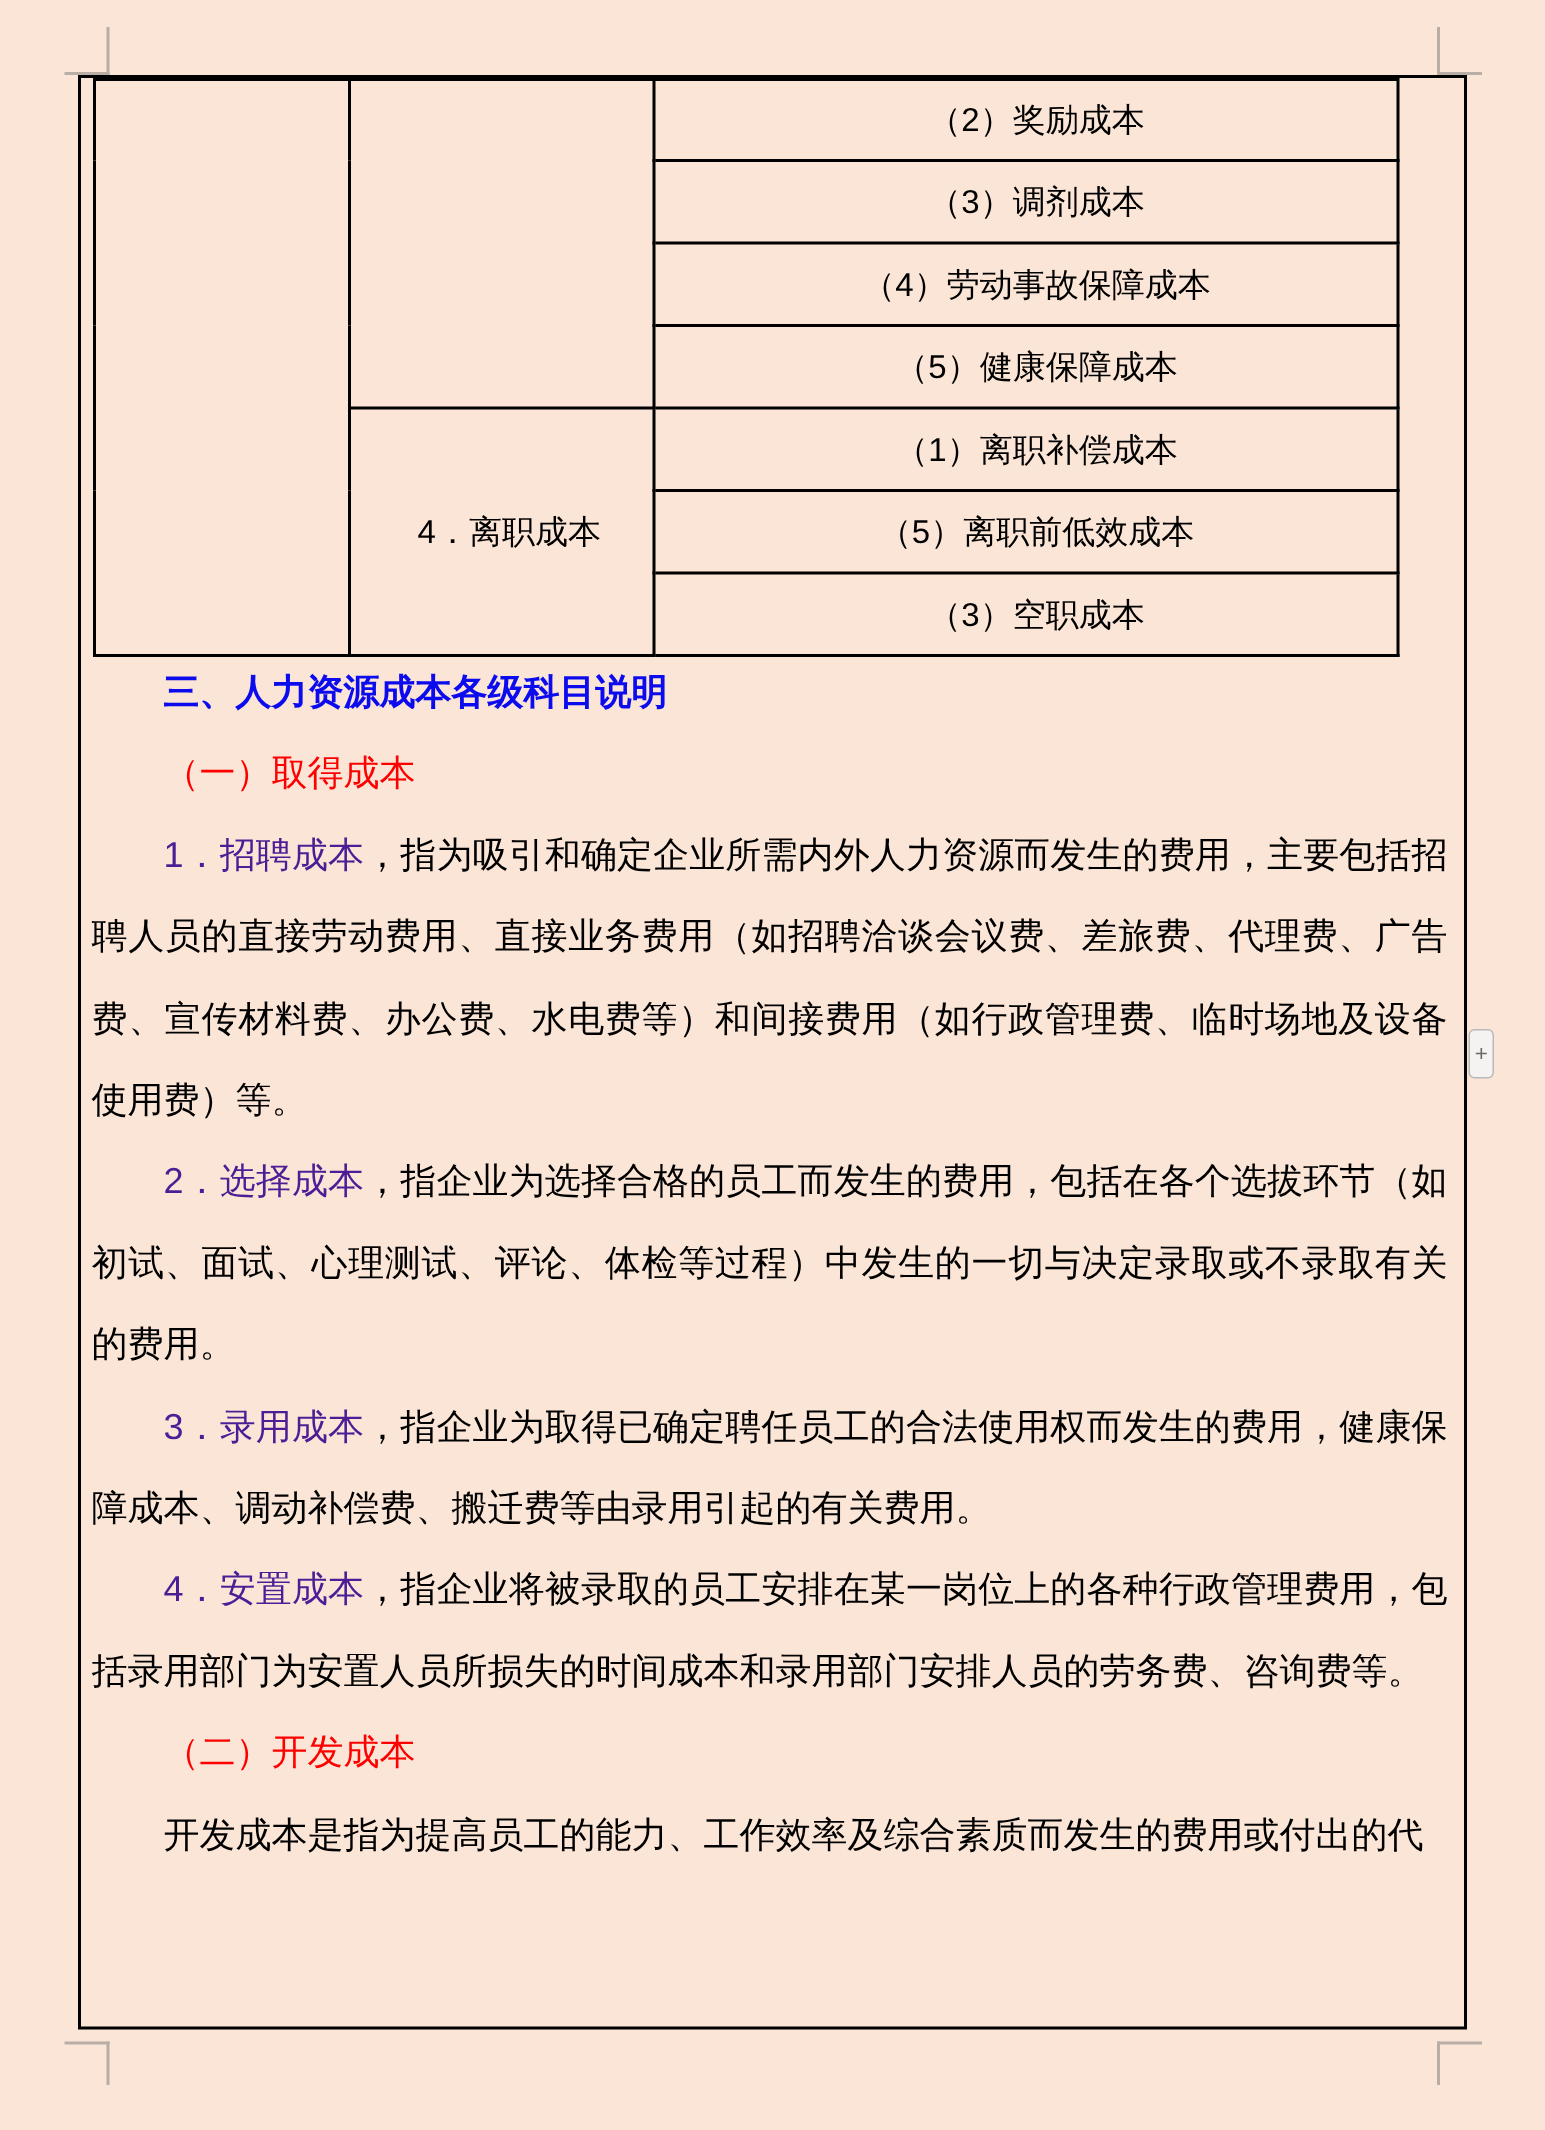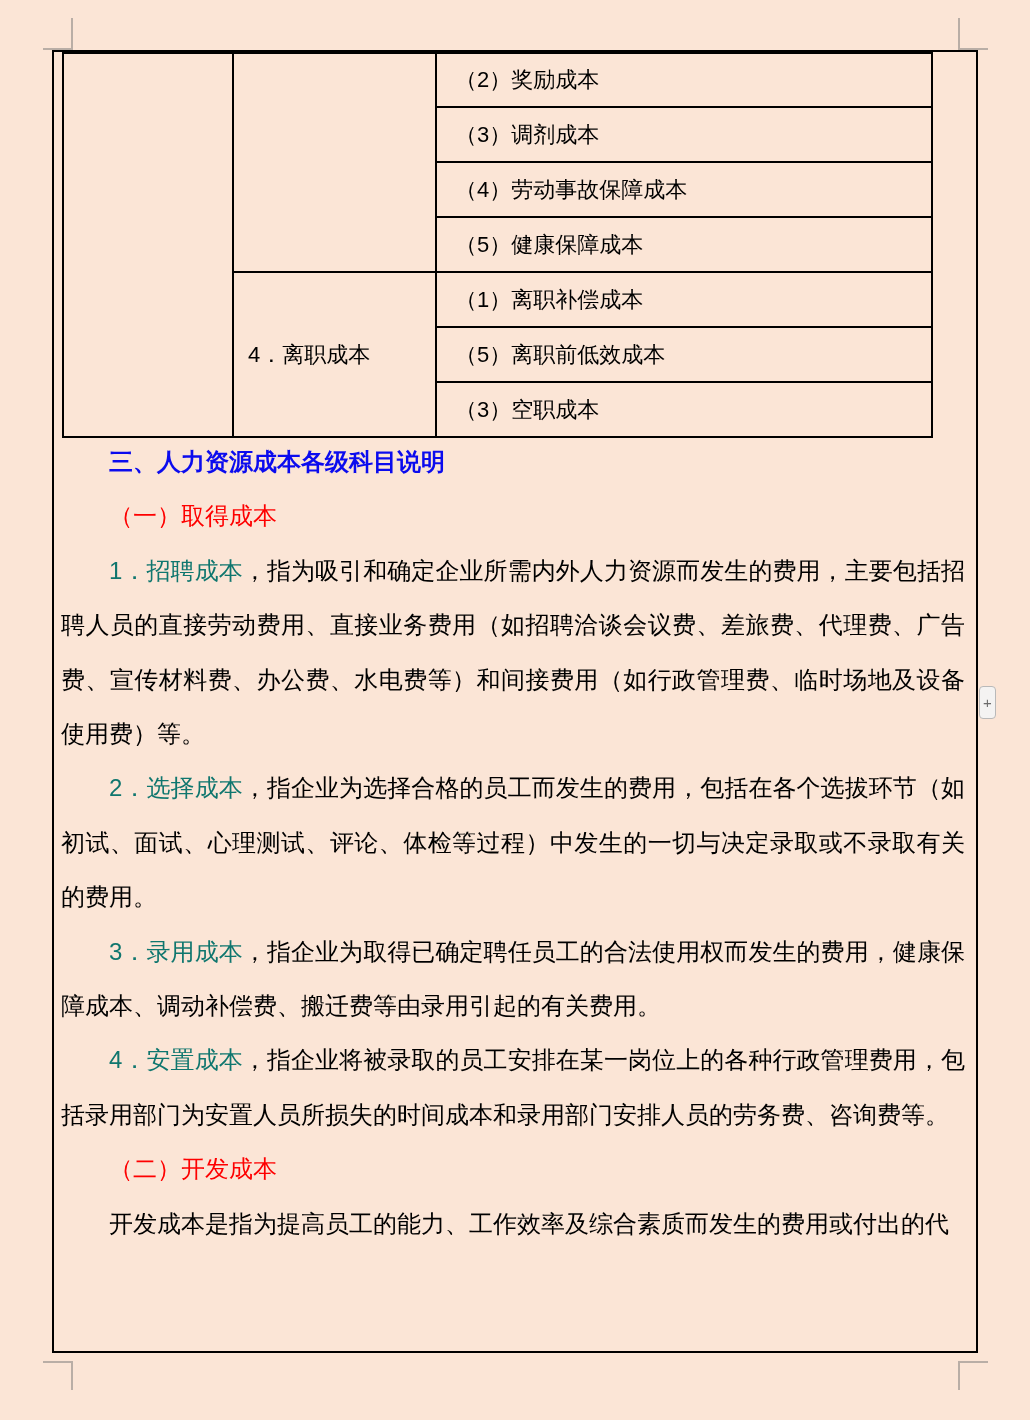"（2）奖励成本" .cost-table td { text-align: none -> center }
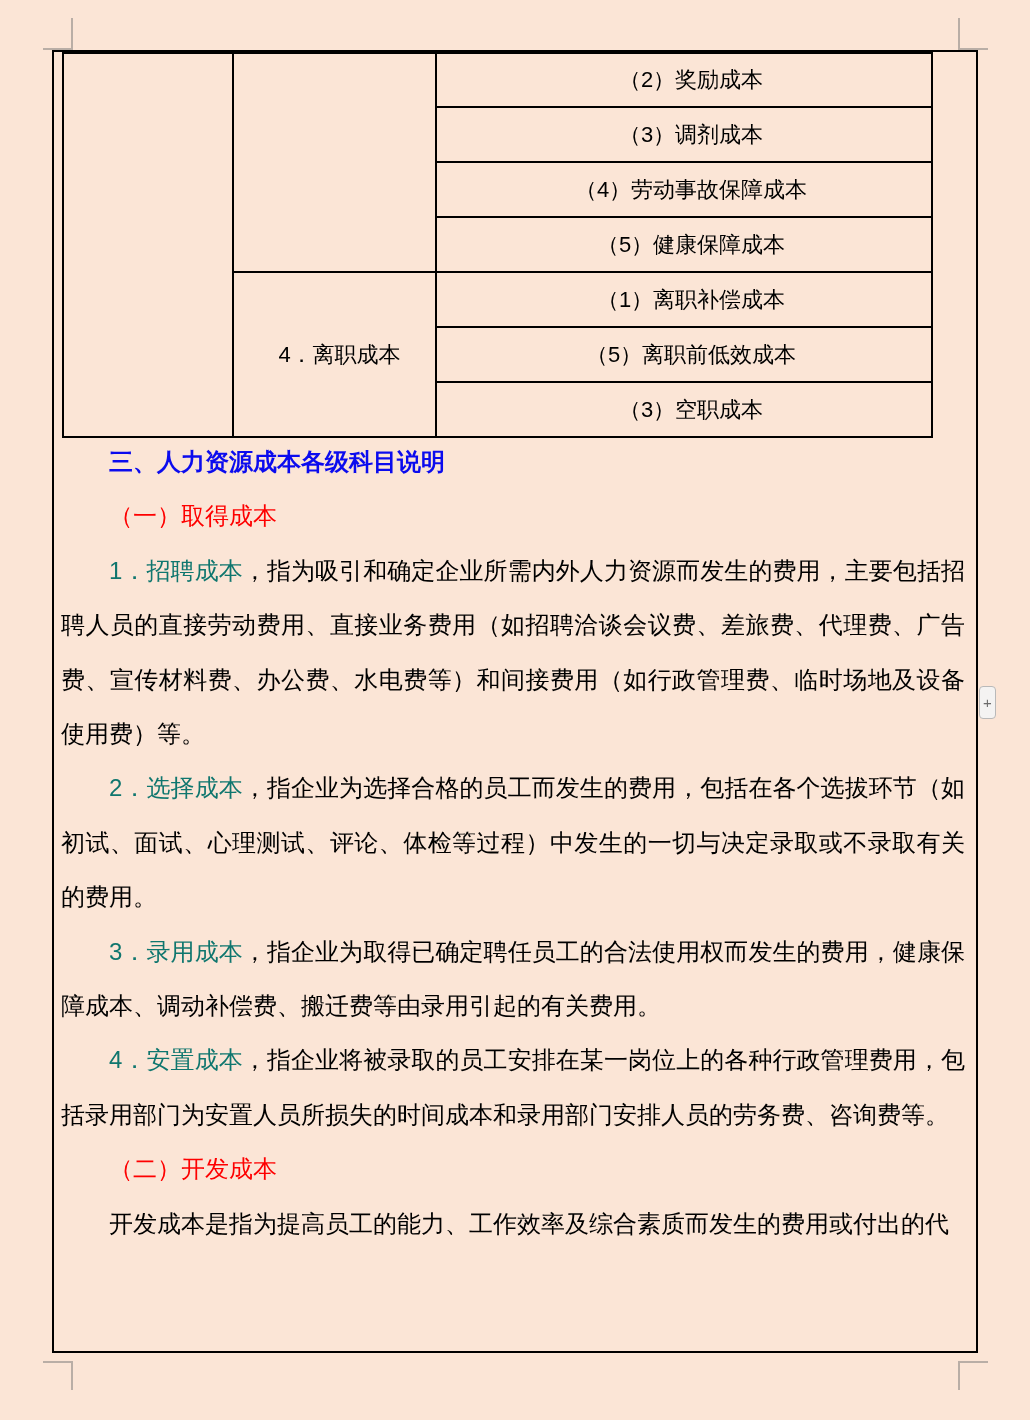"1．招聘成本" .lead { color: #0f766e -> #4c1d95 }
